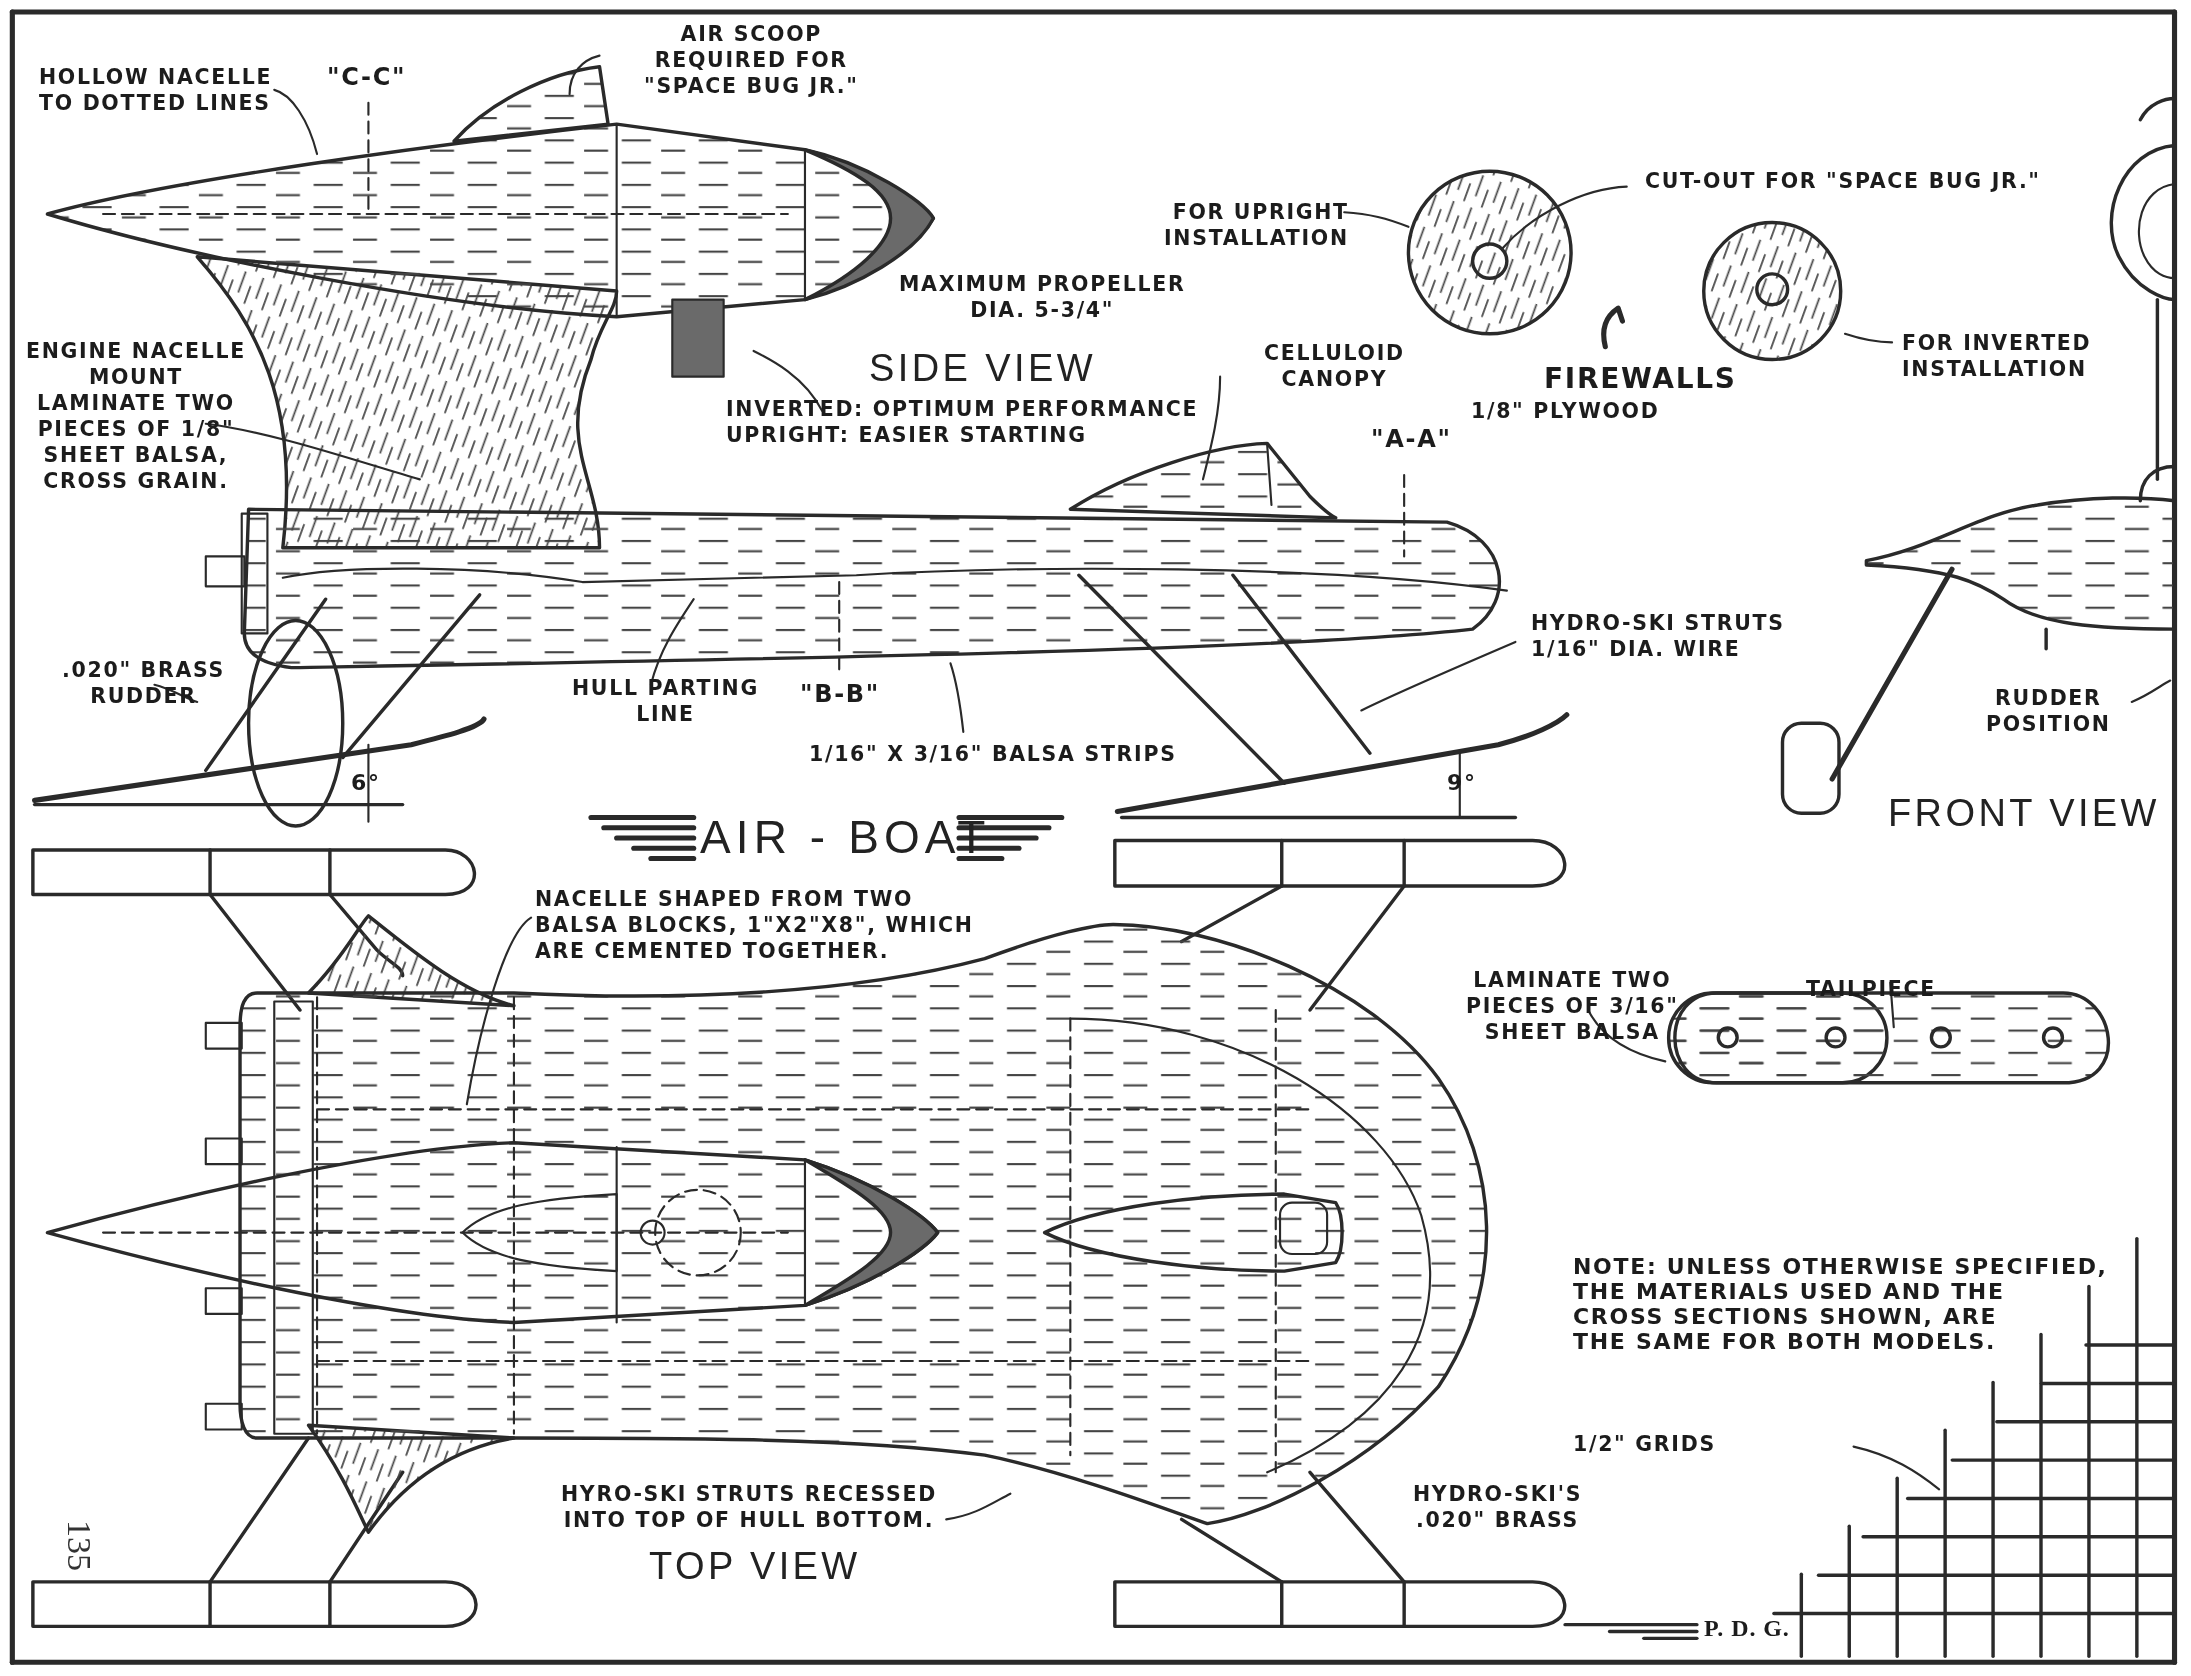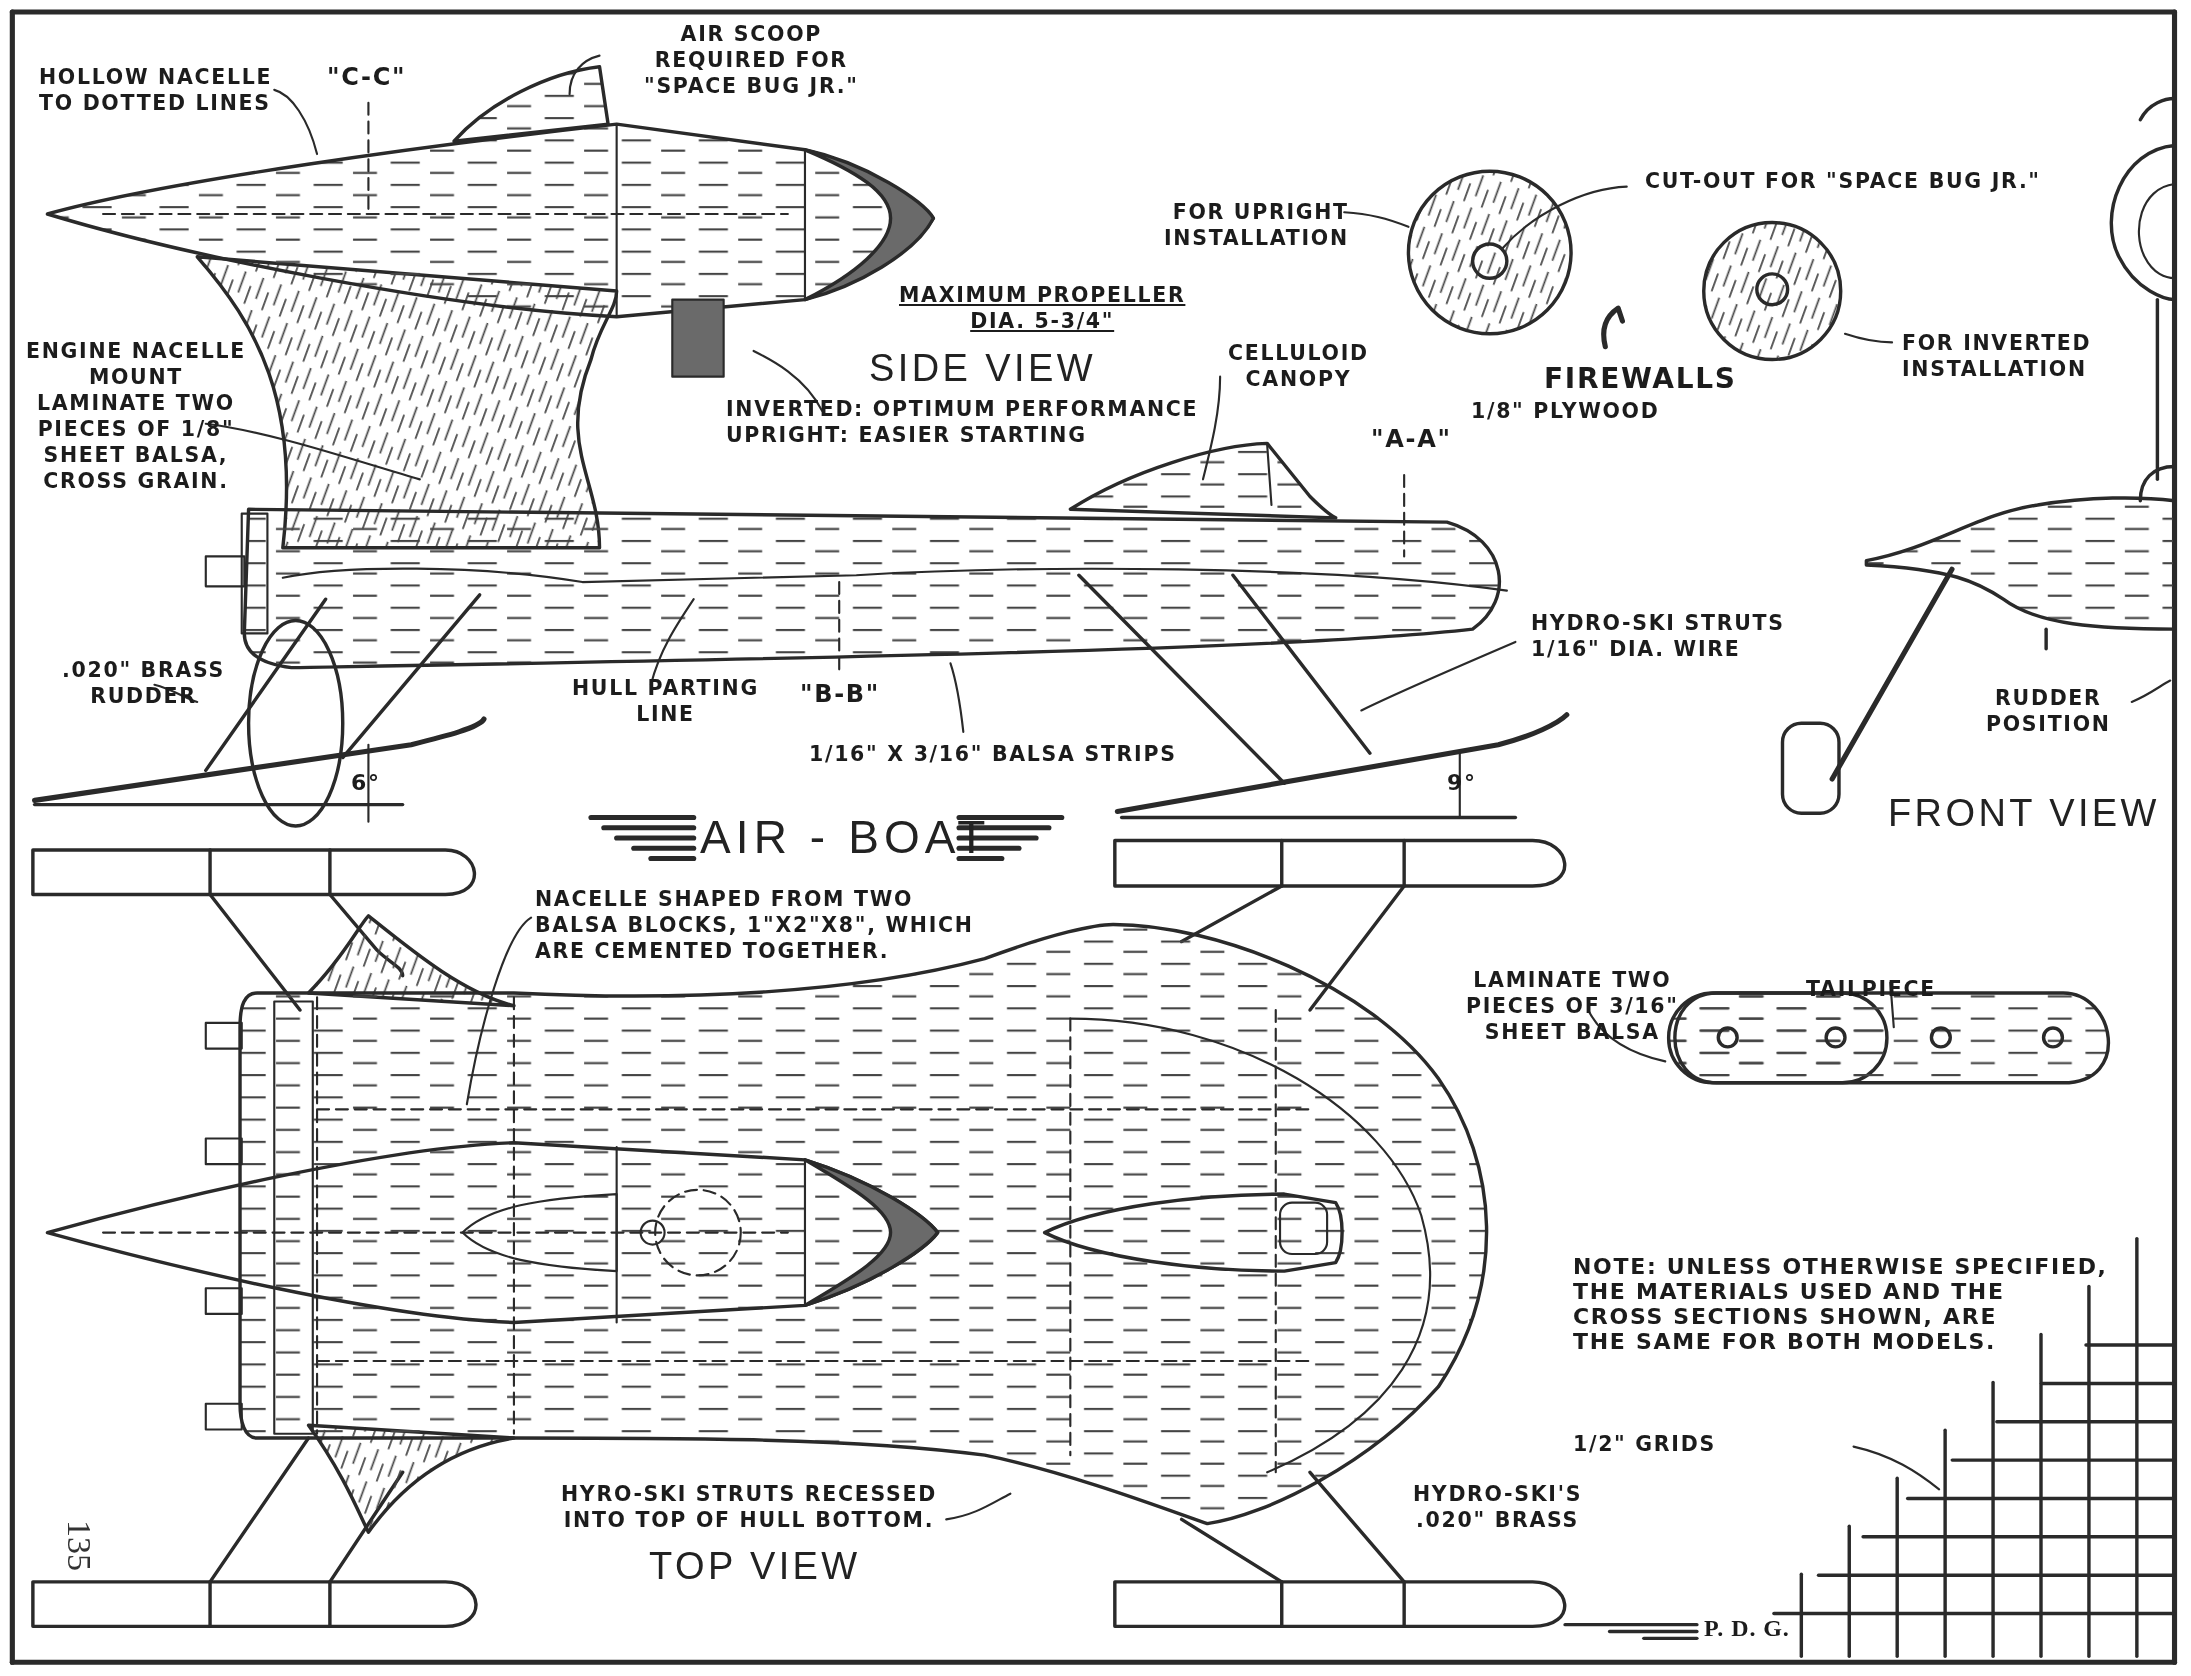"MAXIMUM PROPELLER" div.lbl { text-decoration: underline -> none; top: 282px -> 271px }
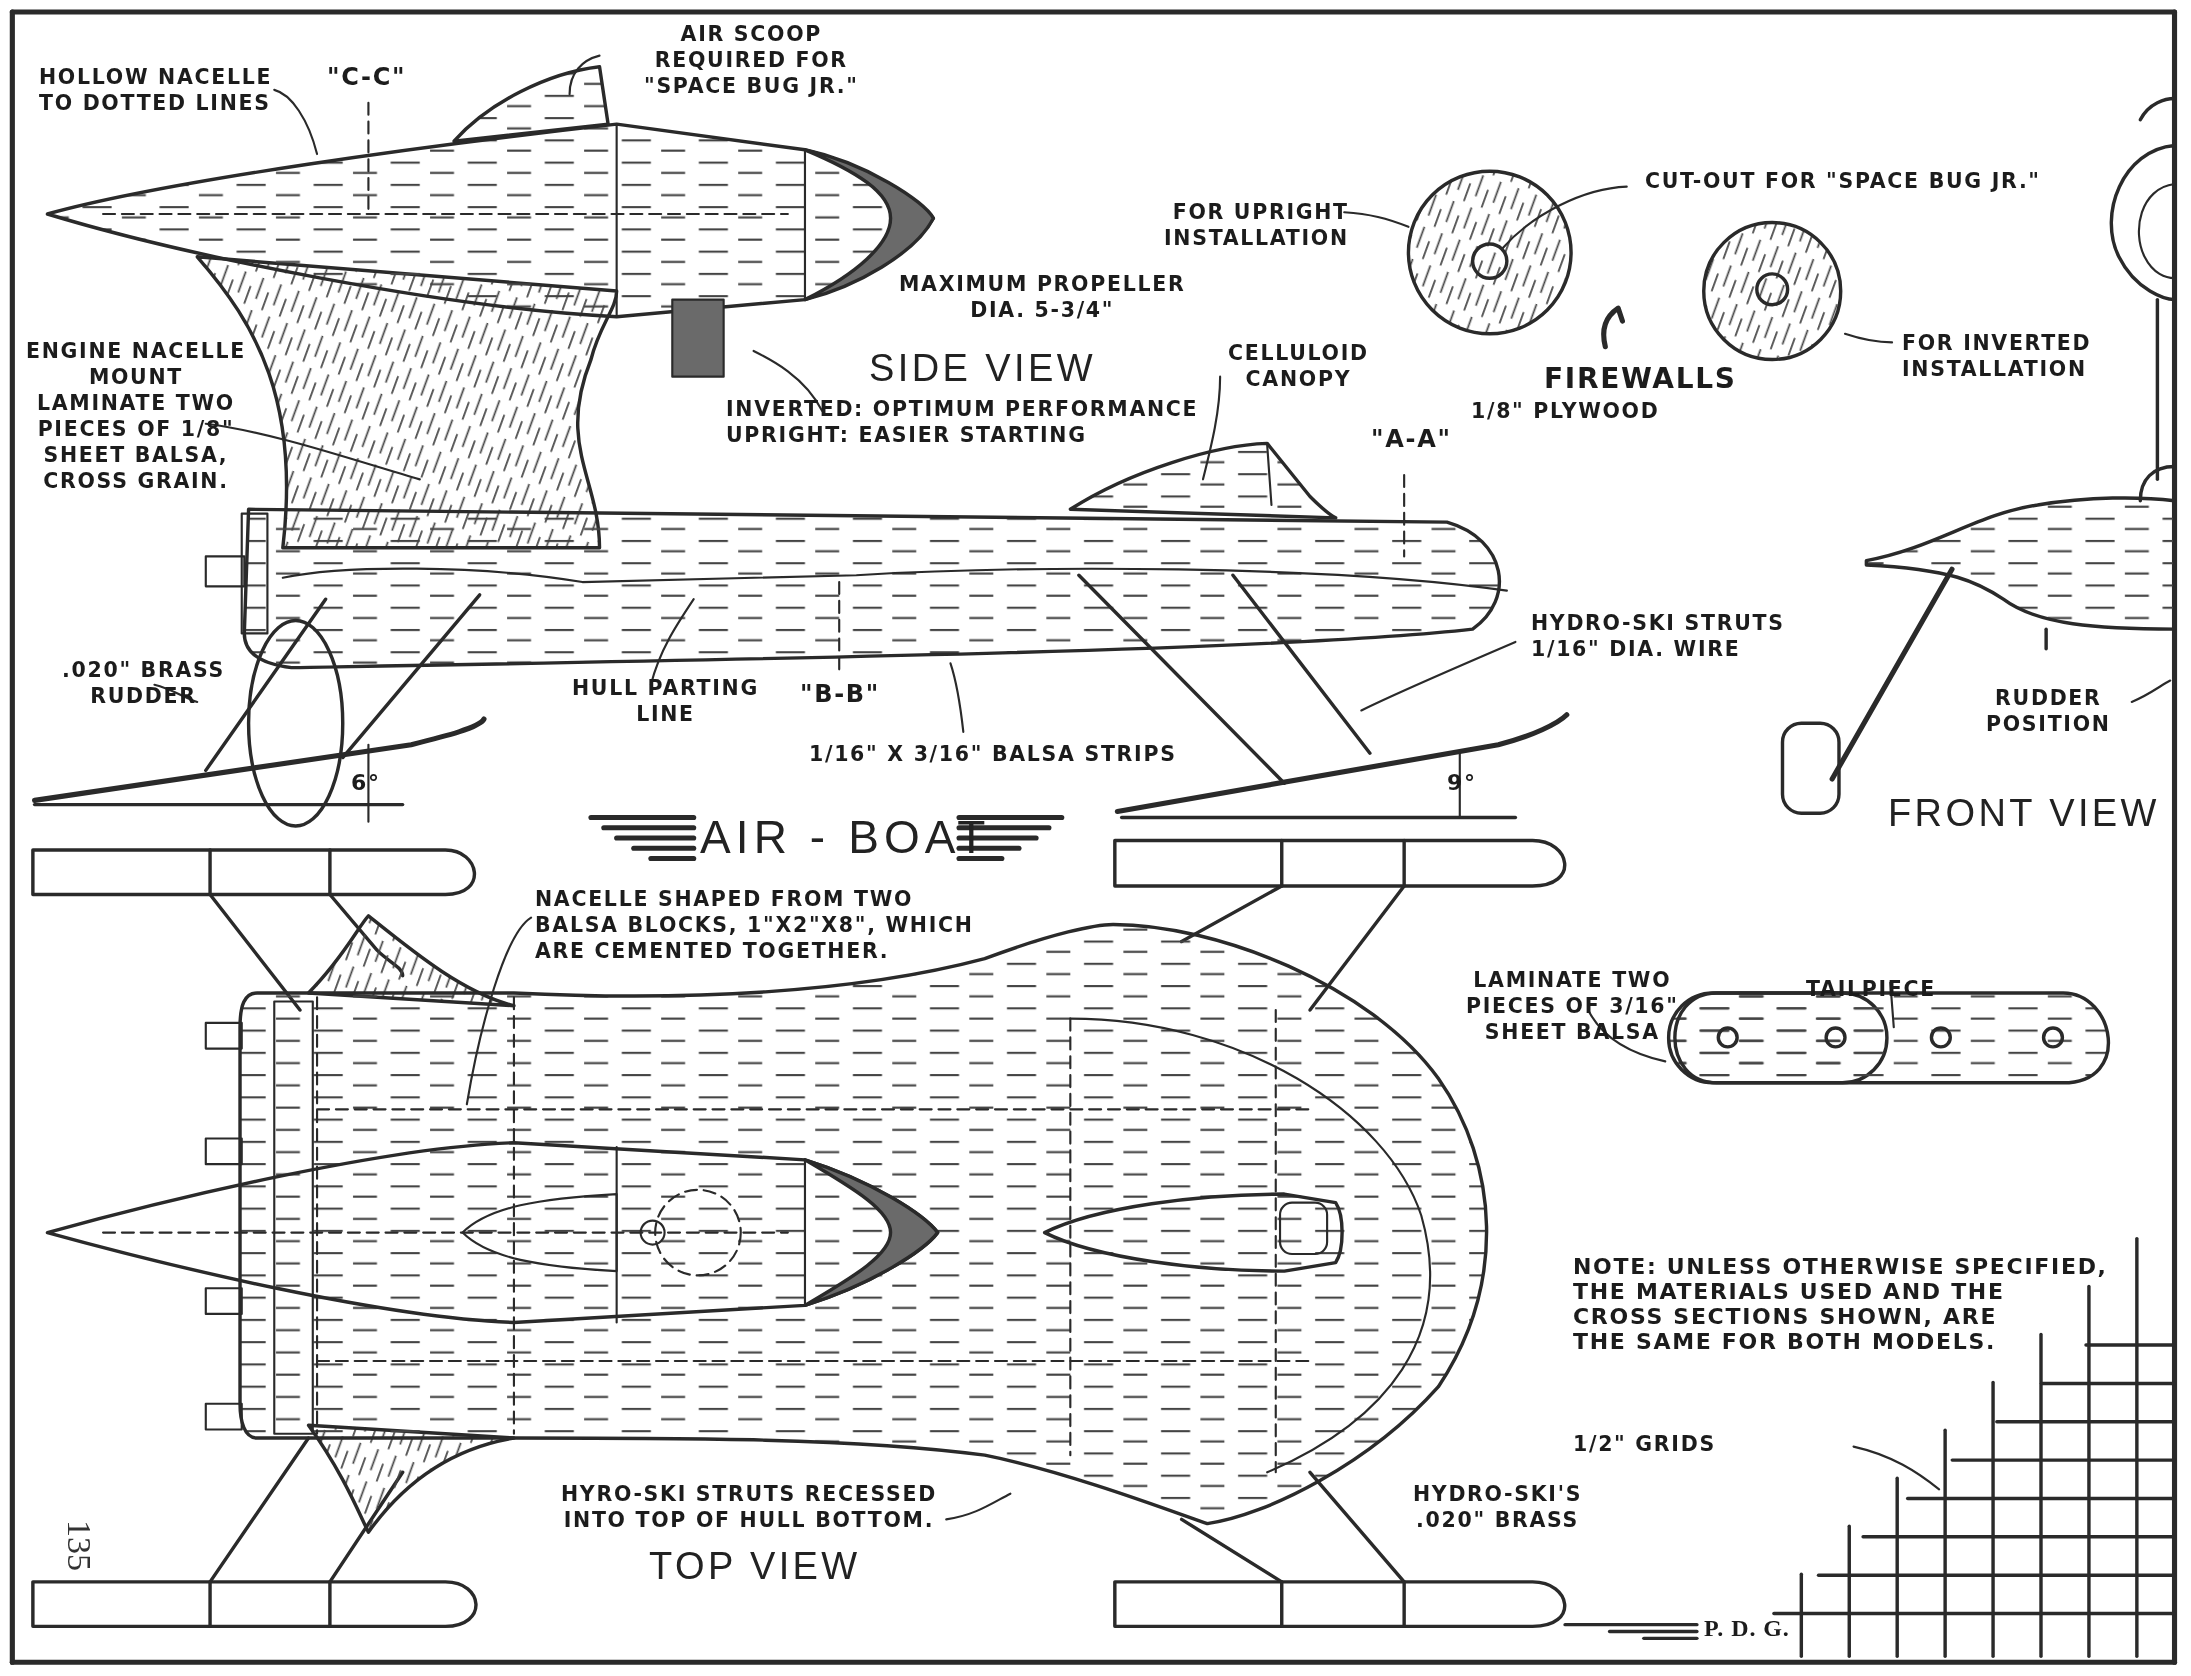"CELLULOID" div.lbl { left: 1228px -> 1264px }
